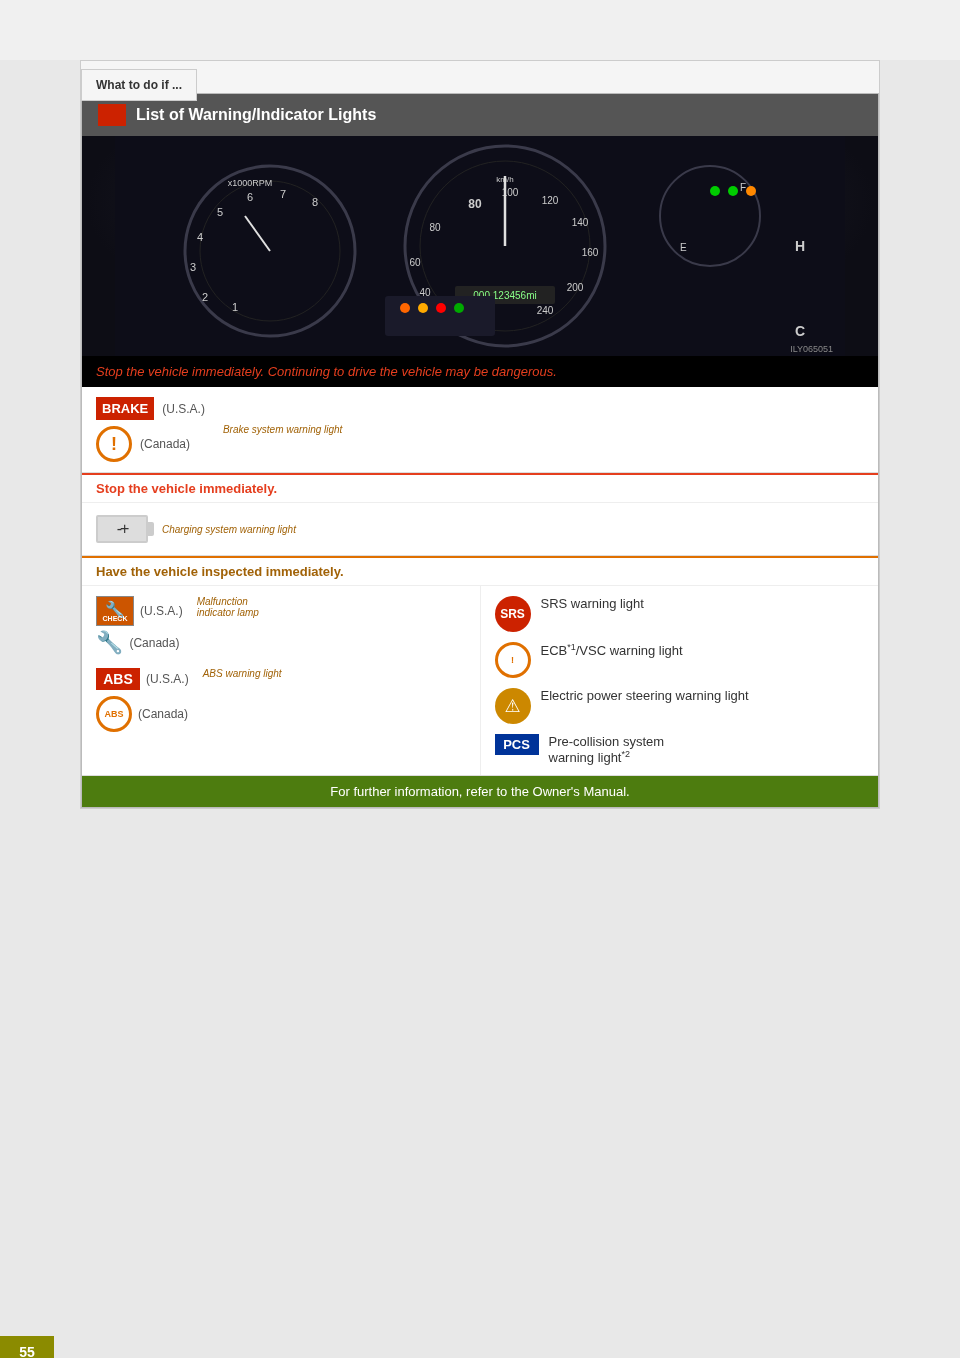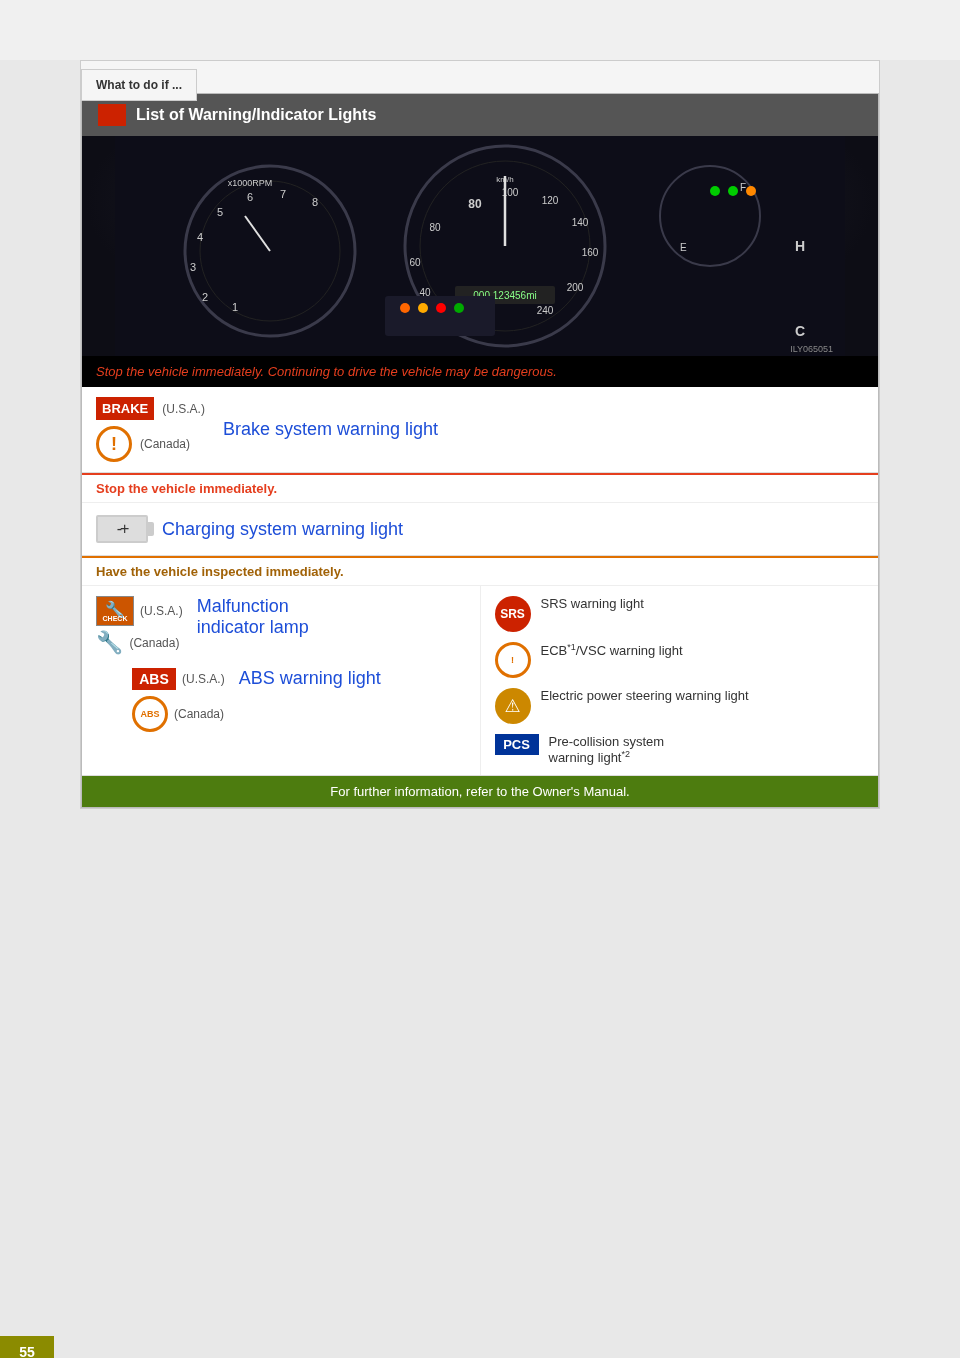"Brake system warning light" .warning-label { color: #1d4ed8 -> #a16207; font-size: 18px -> 10px; font-style: none -> italic }
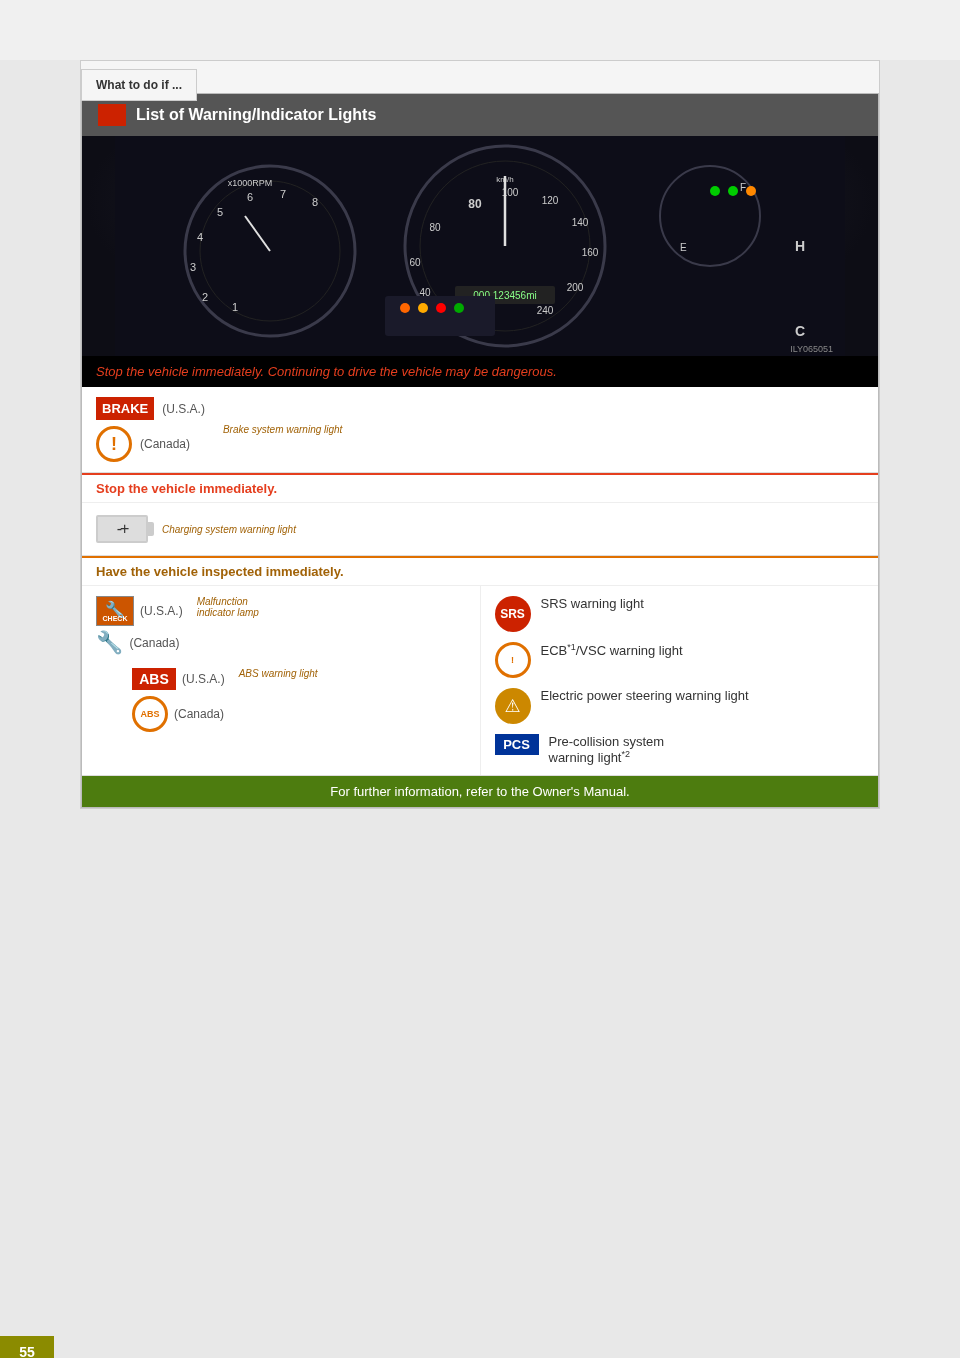"ABS" div { margin-left: 36px -> none }
